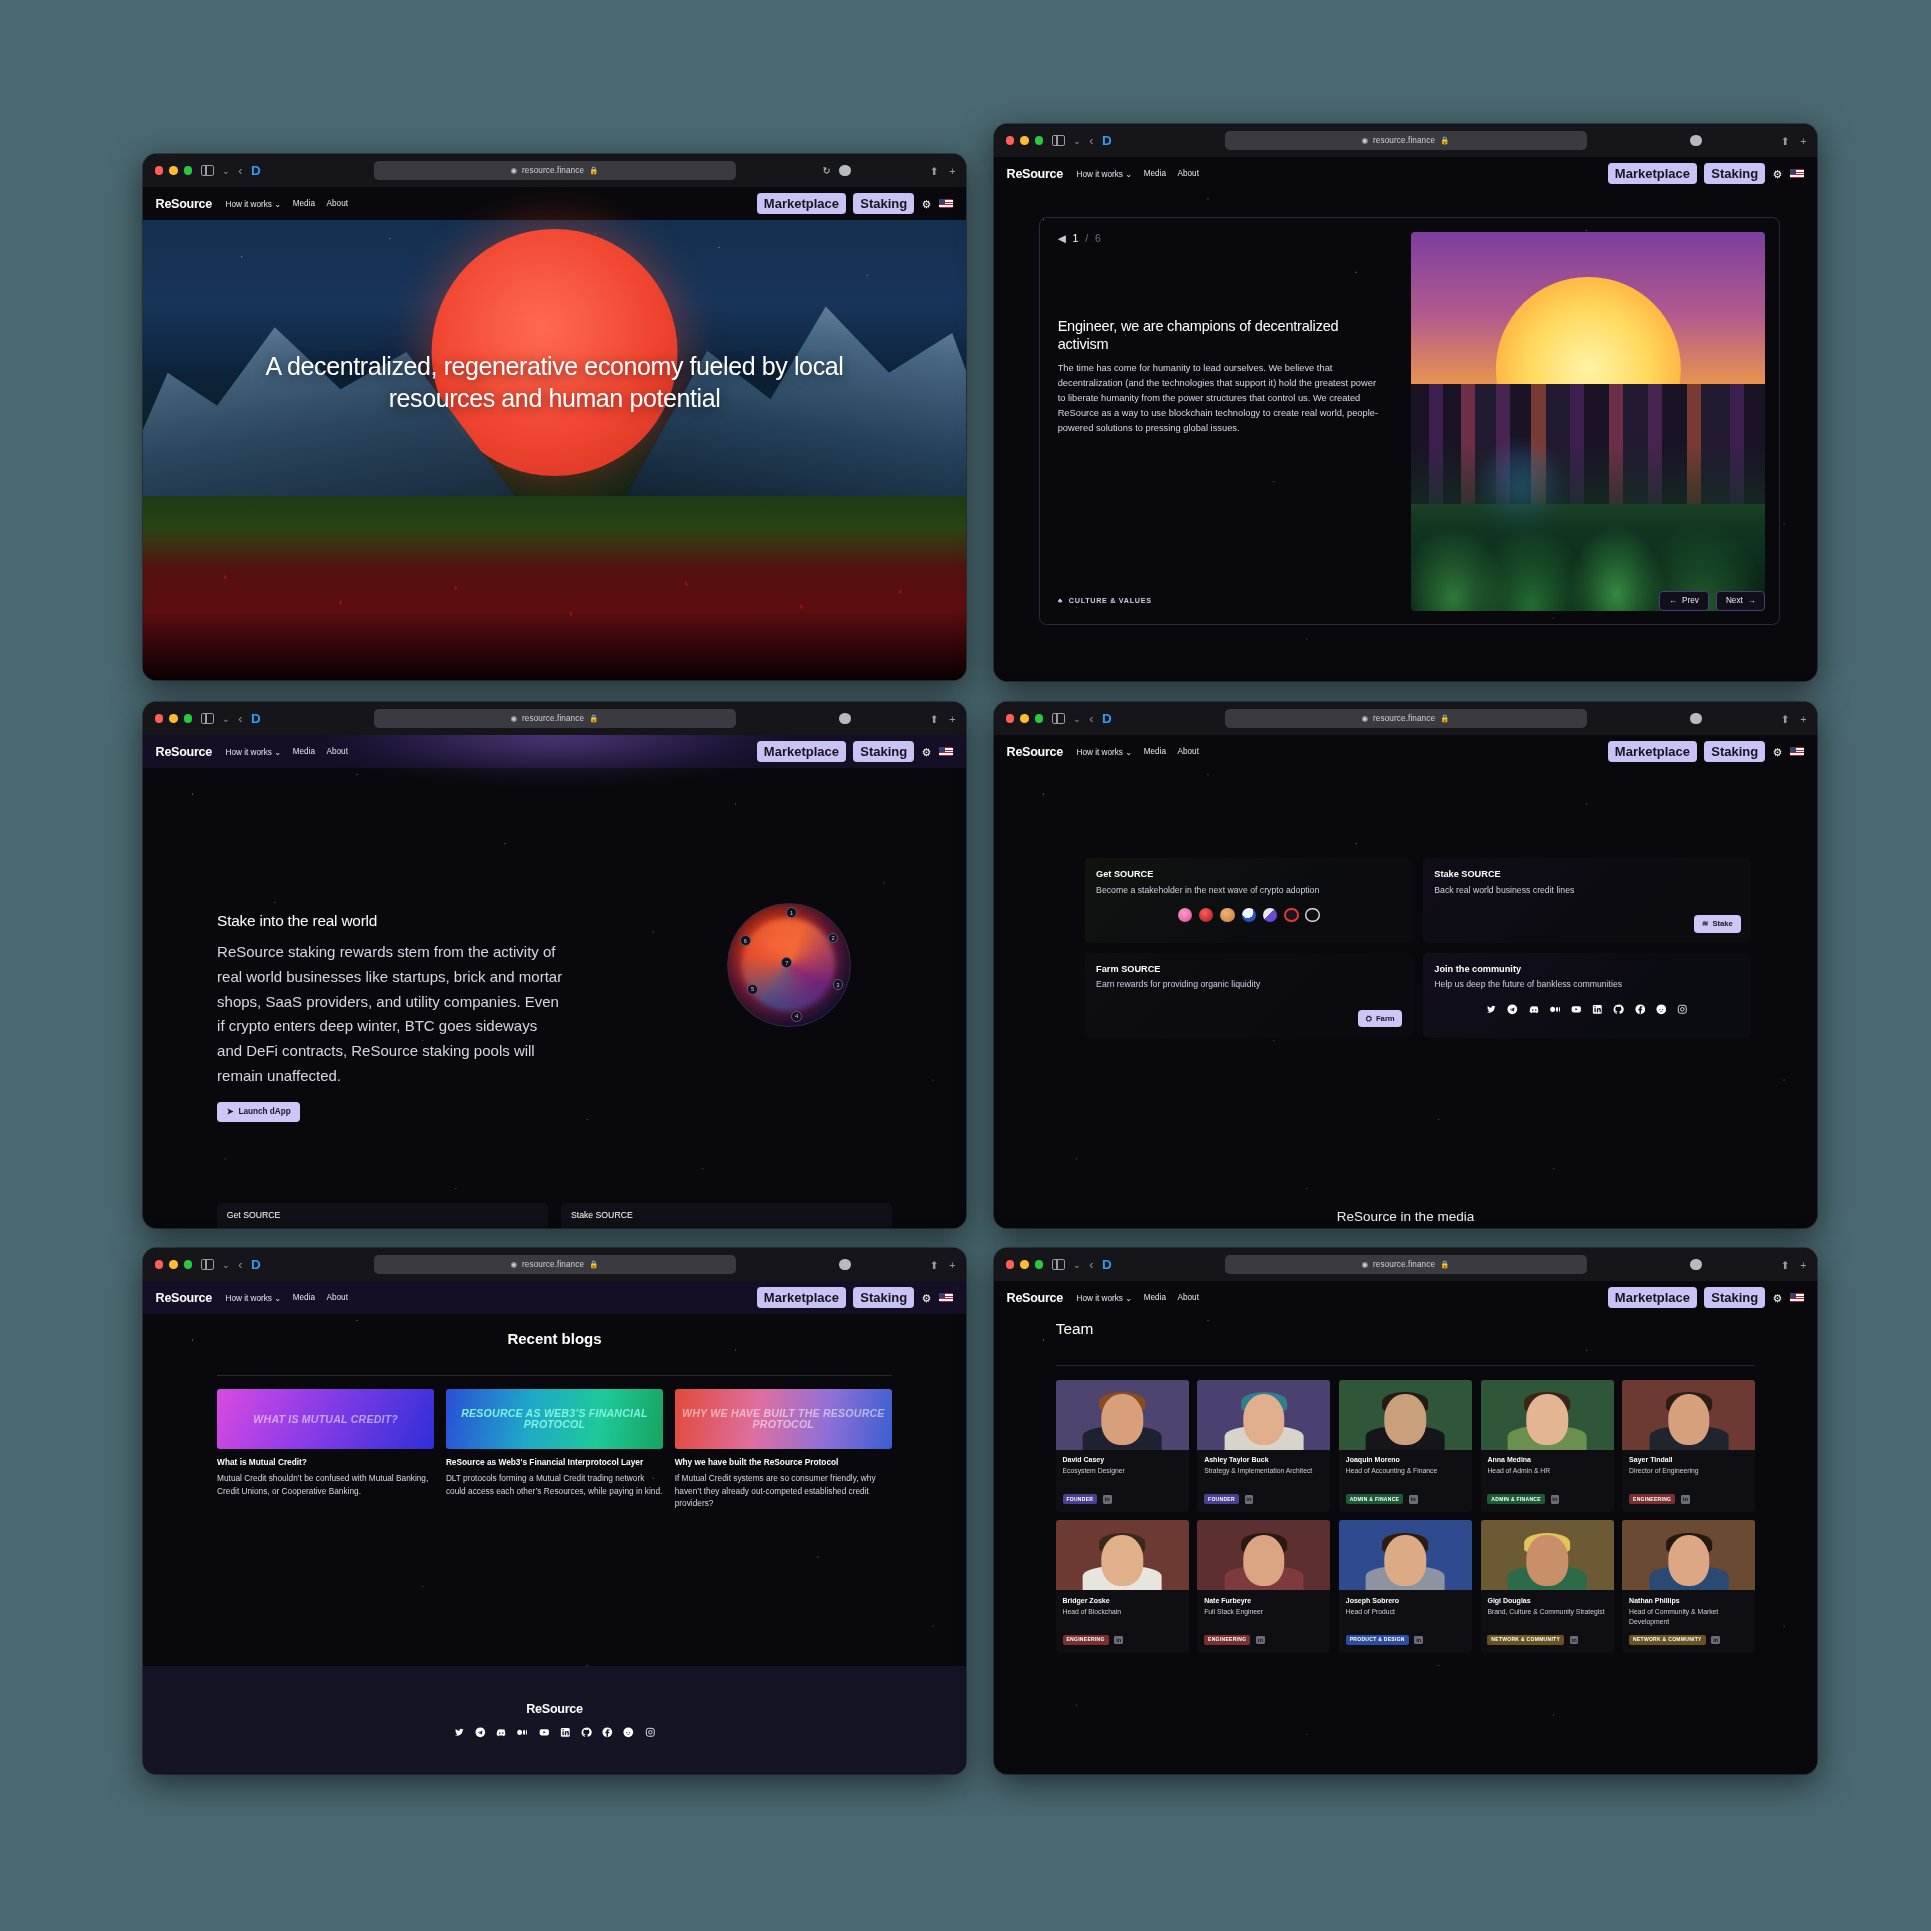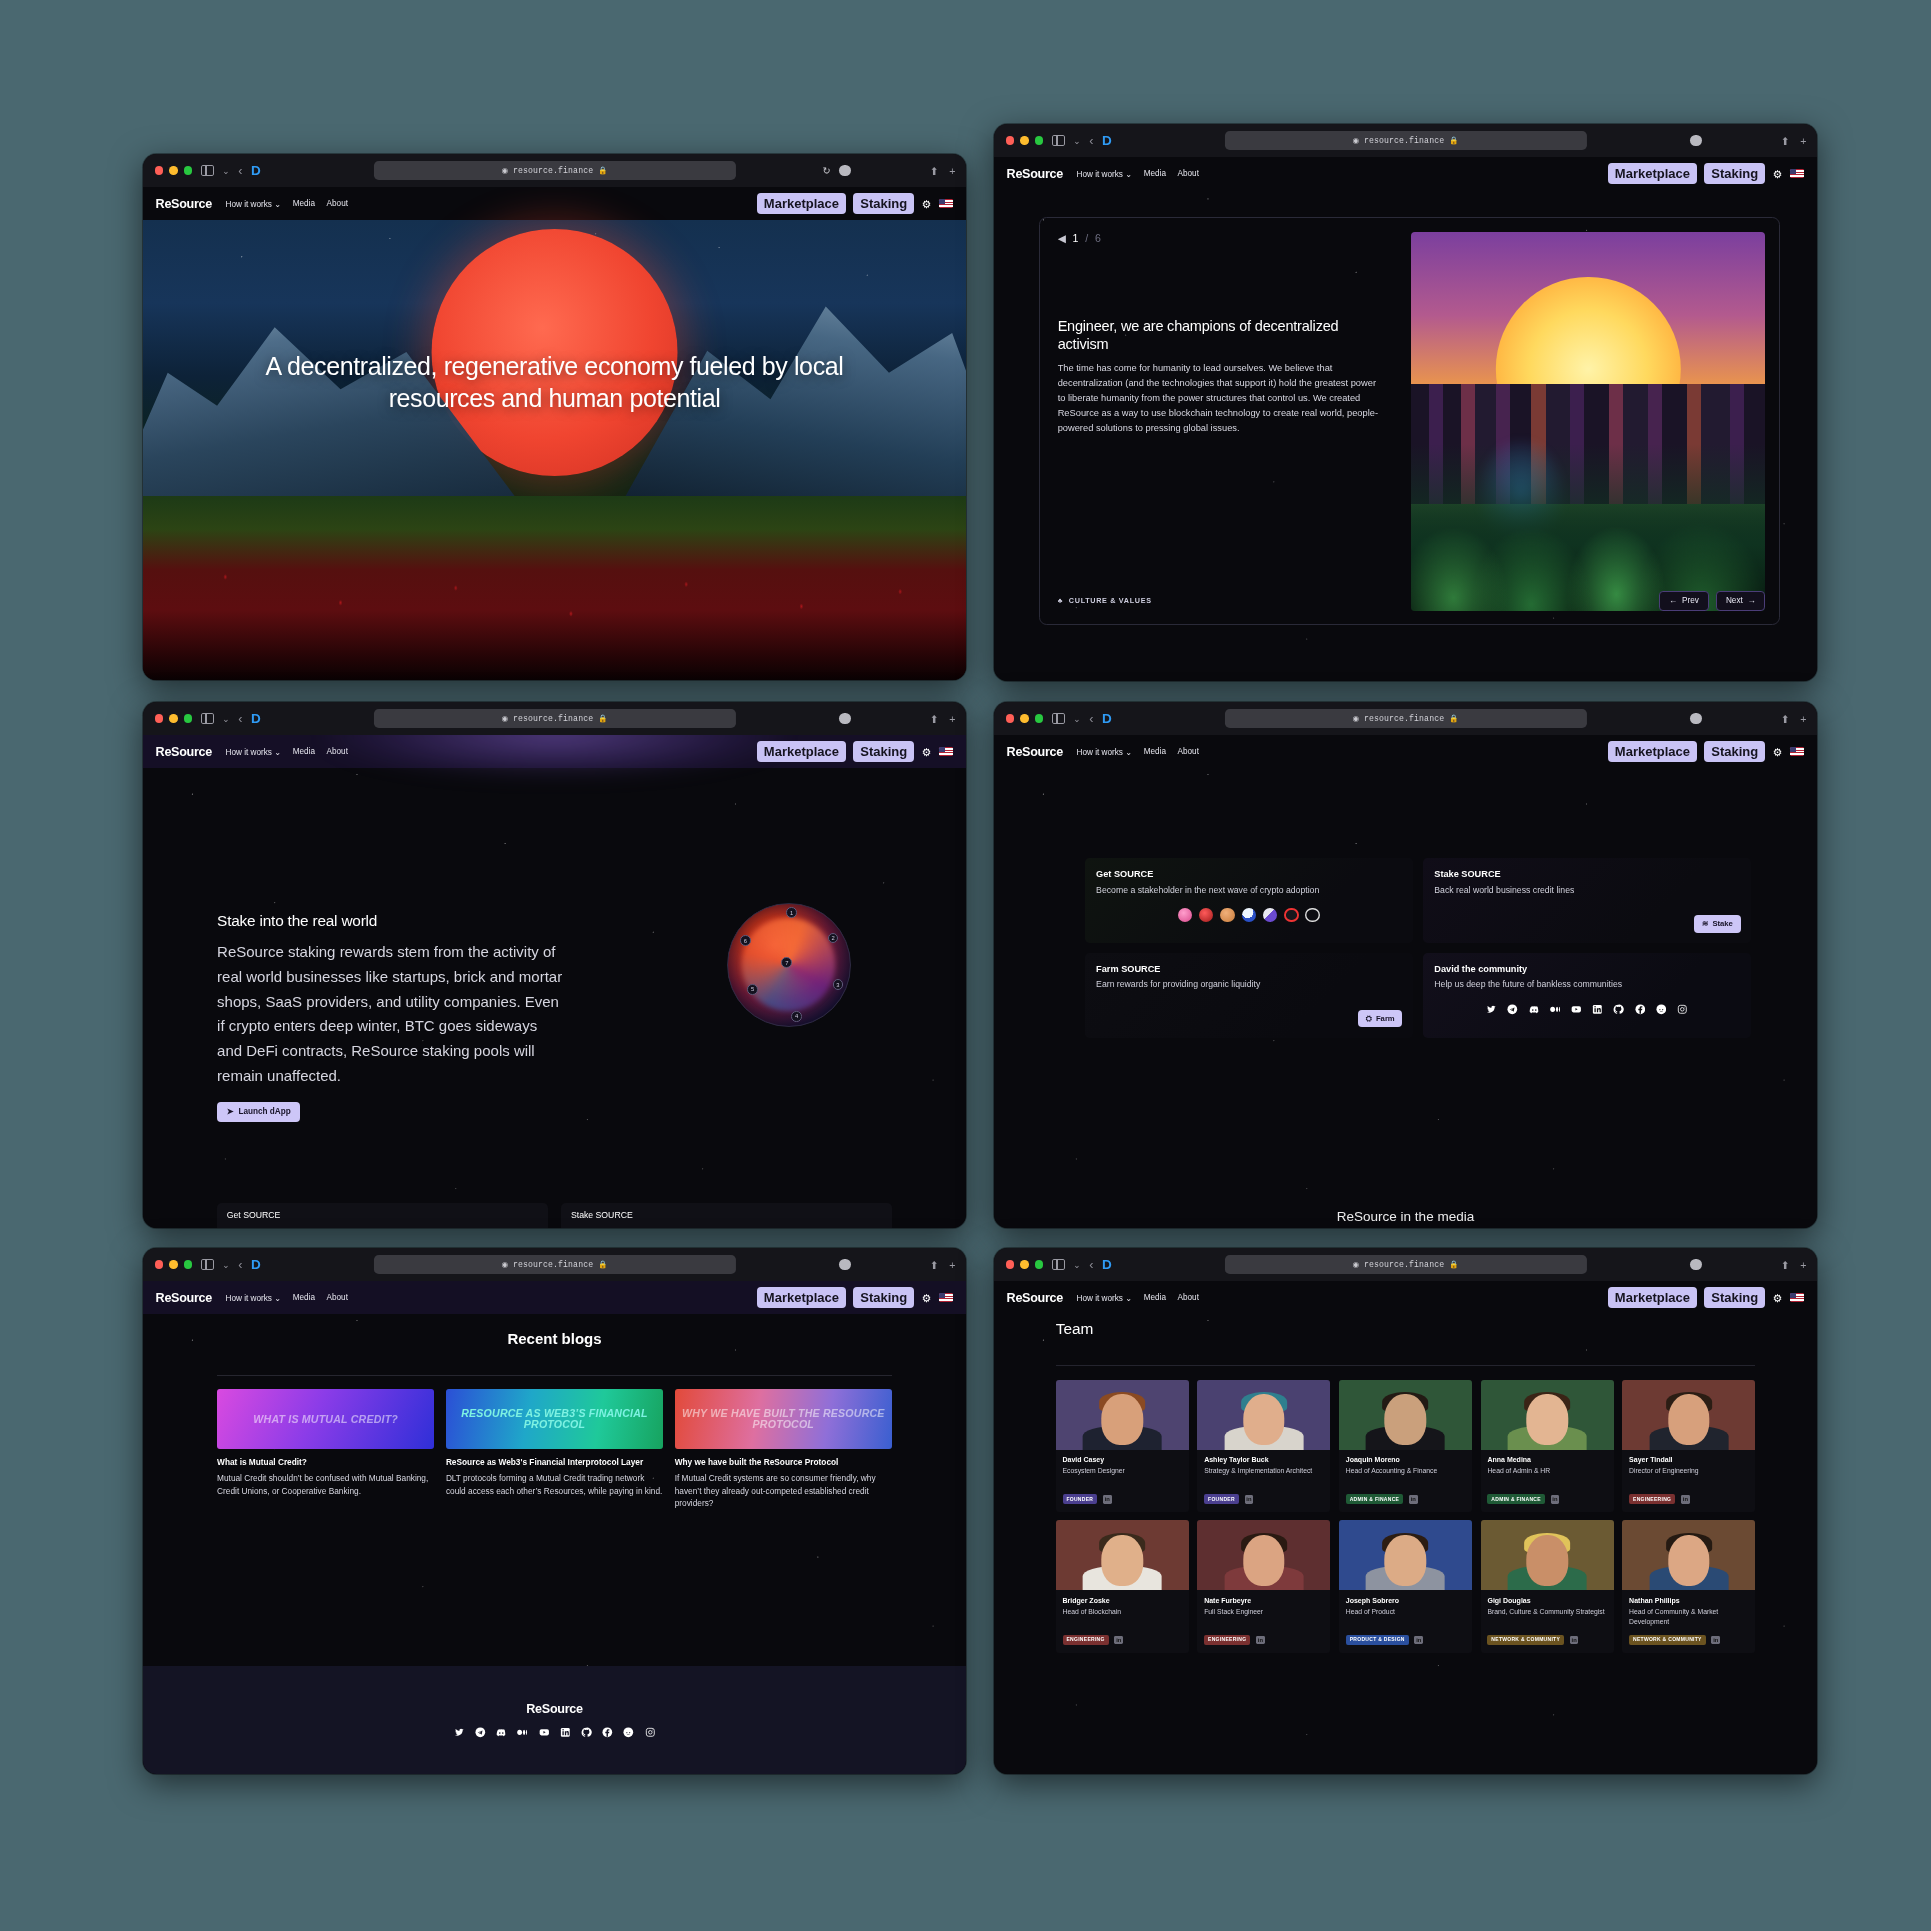"resource.finance" .urlbar .u-txt { font-family: Liberation Mono, monospace -> none }
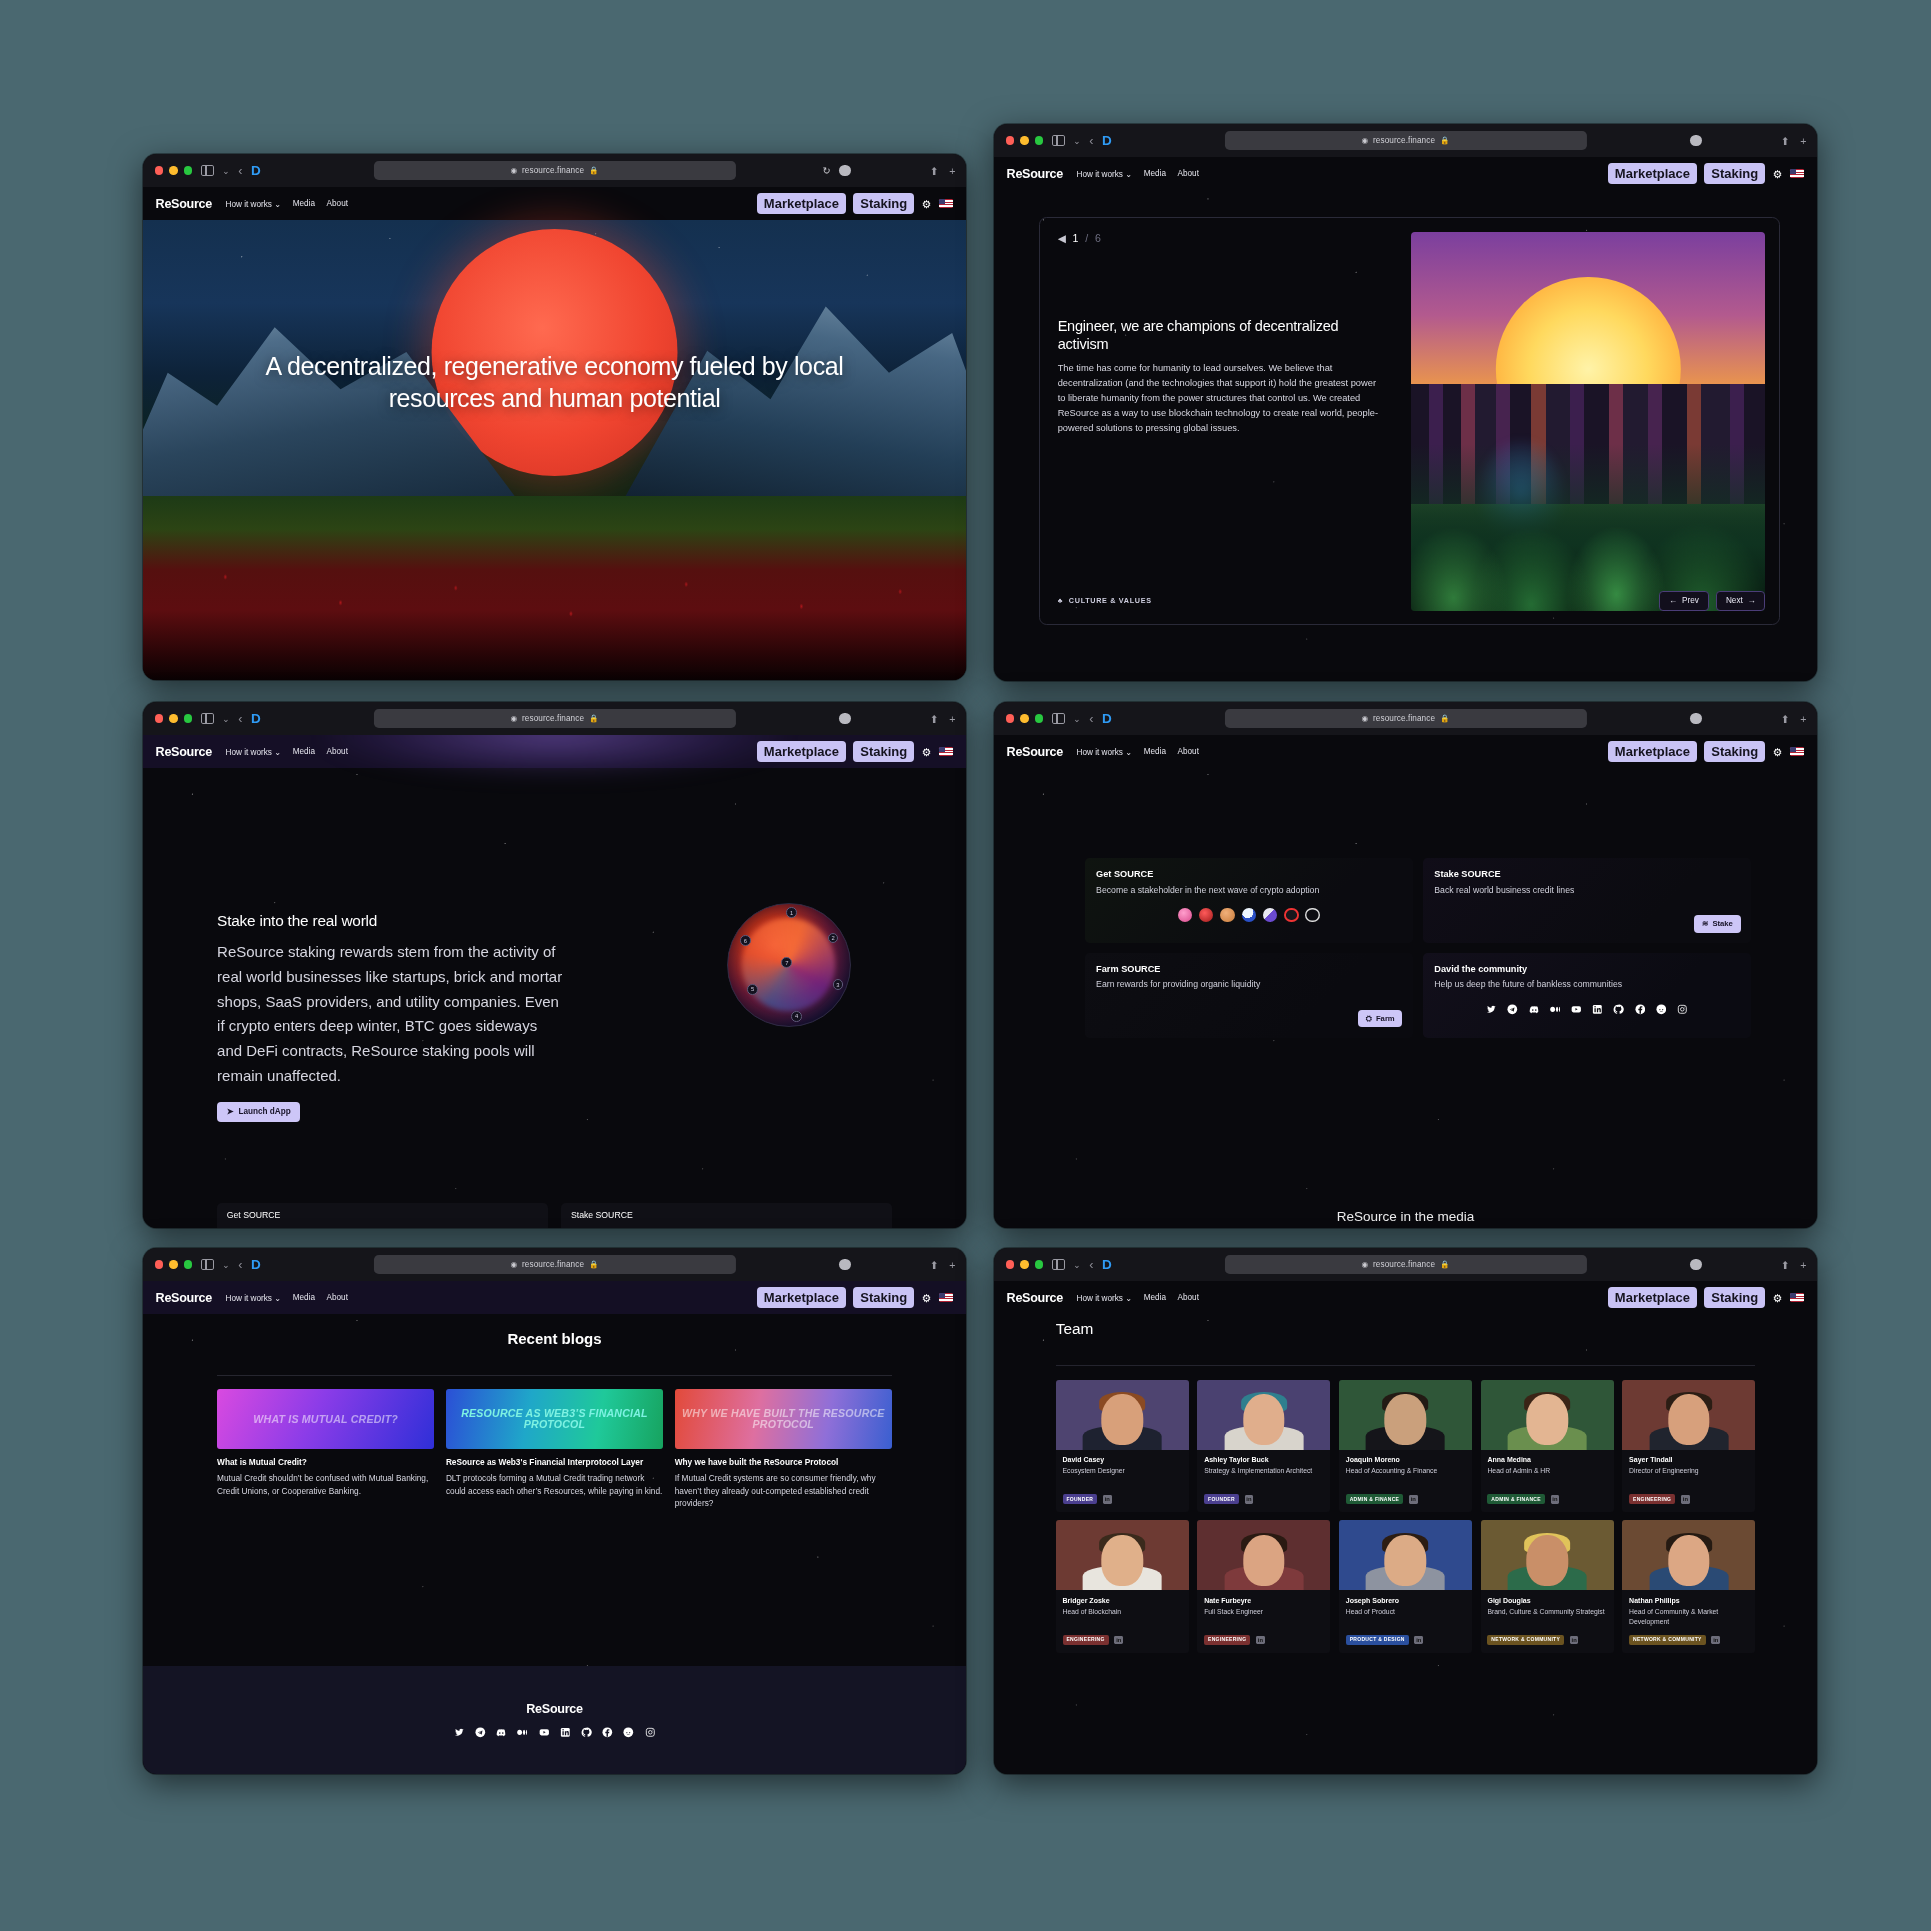"David the community" div.c4-h { text: David -> Join }
